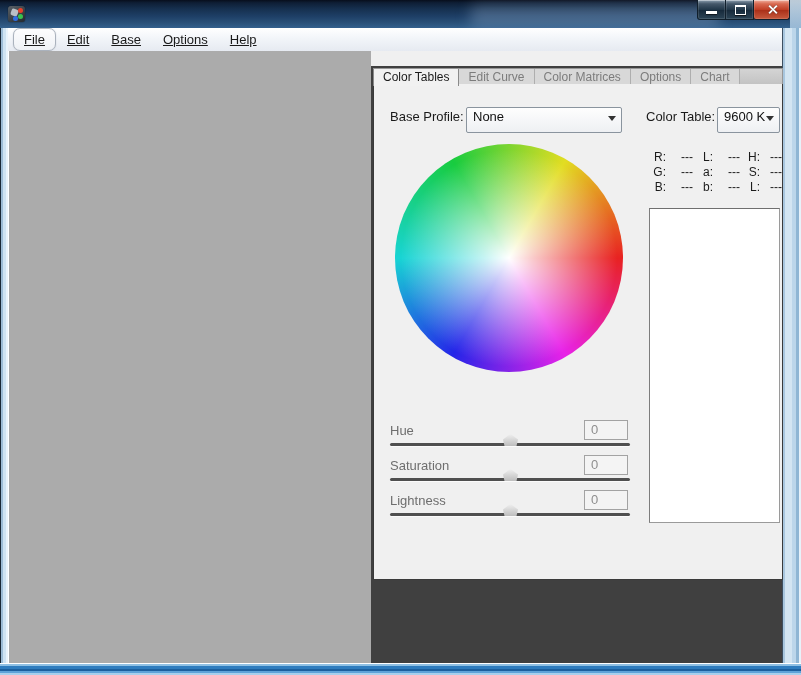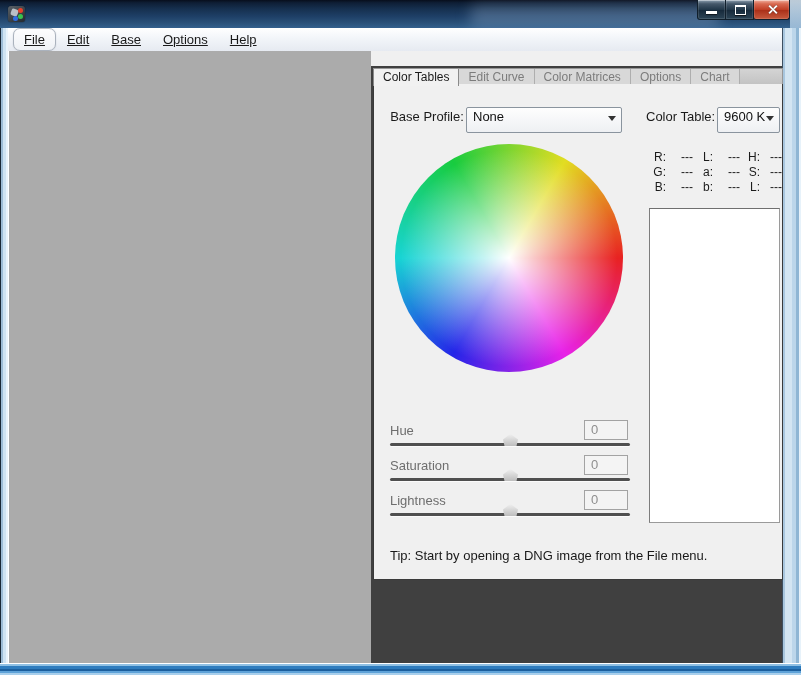"Base Profile:" div.fld-label { text-align: center -> left }
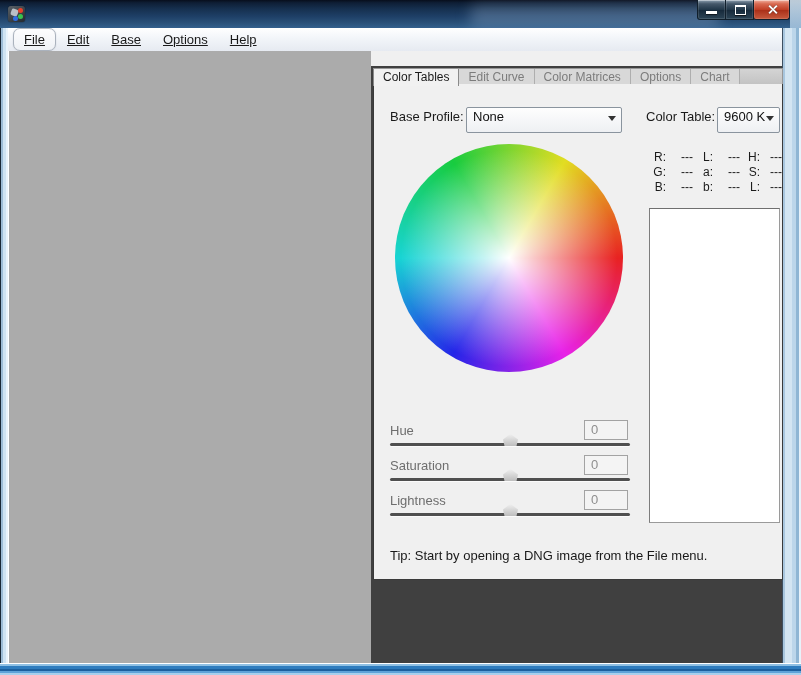"Tip: Start by opening a" div.tip { html: <div>Tip: Start by opening a DNG image from the File menu.</div> -> none }
